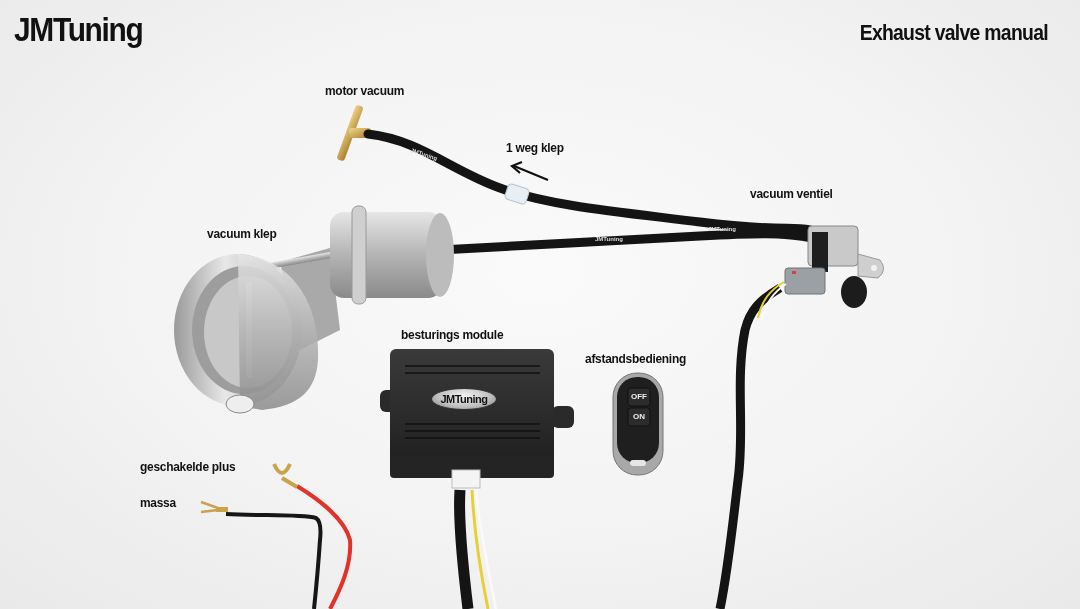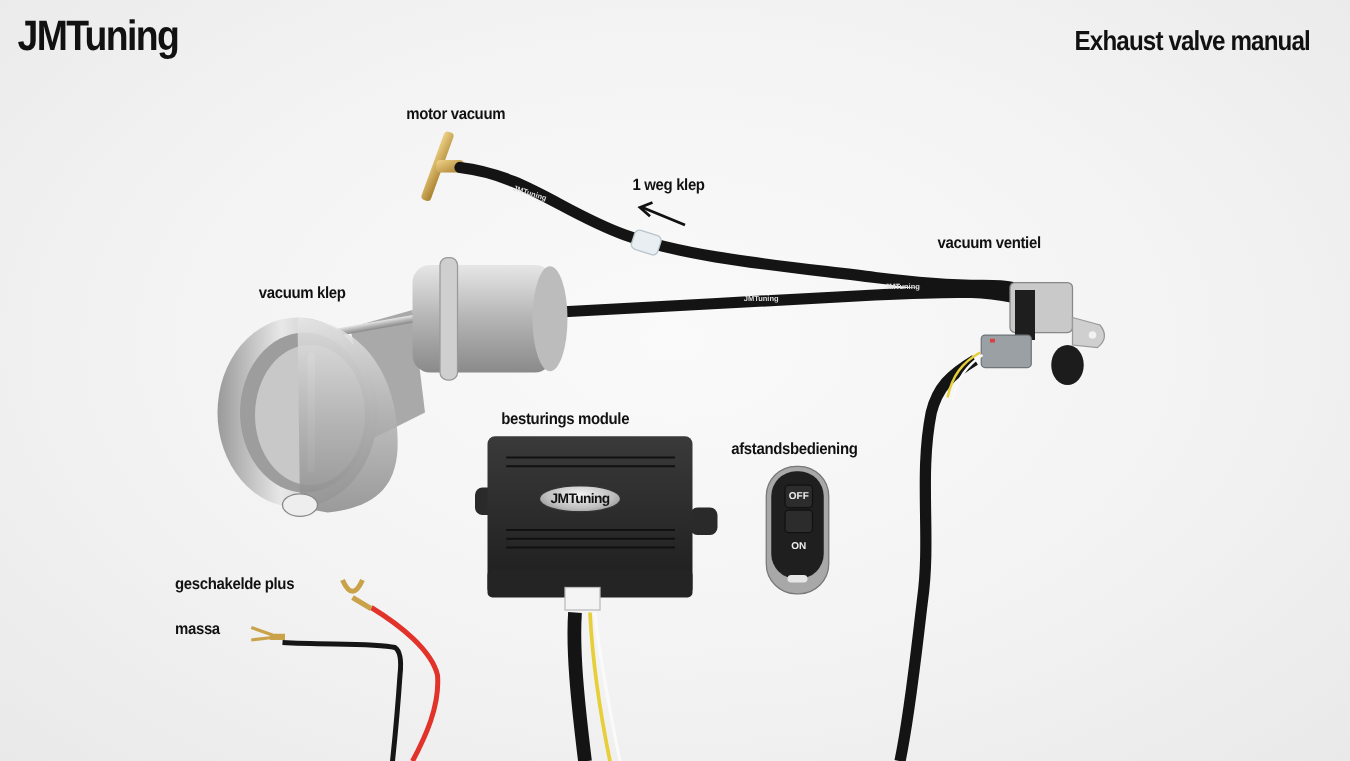"ON" div.remote-btn { top: 432px -> 412px }
